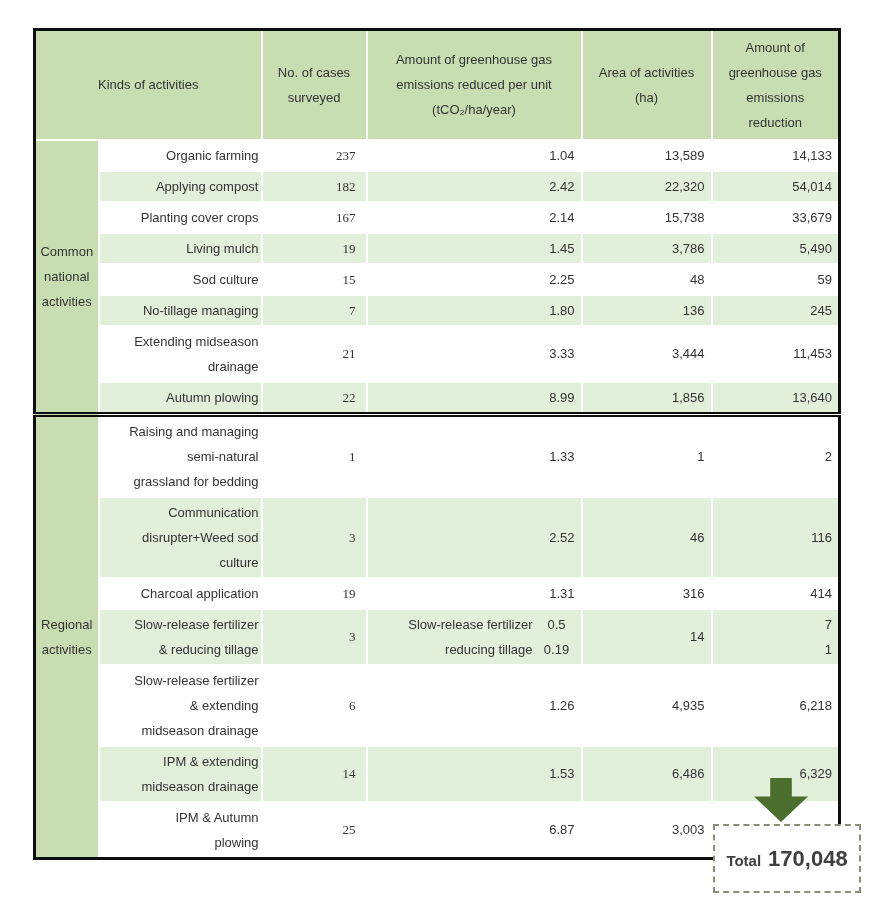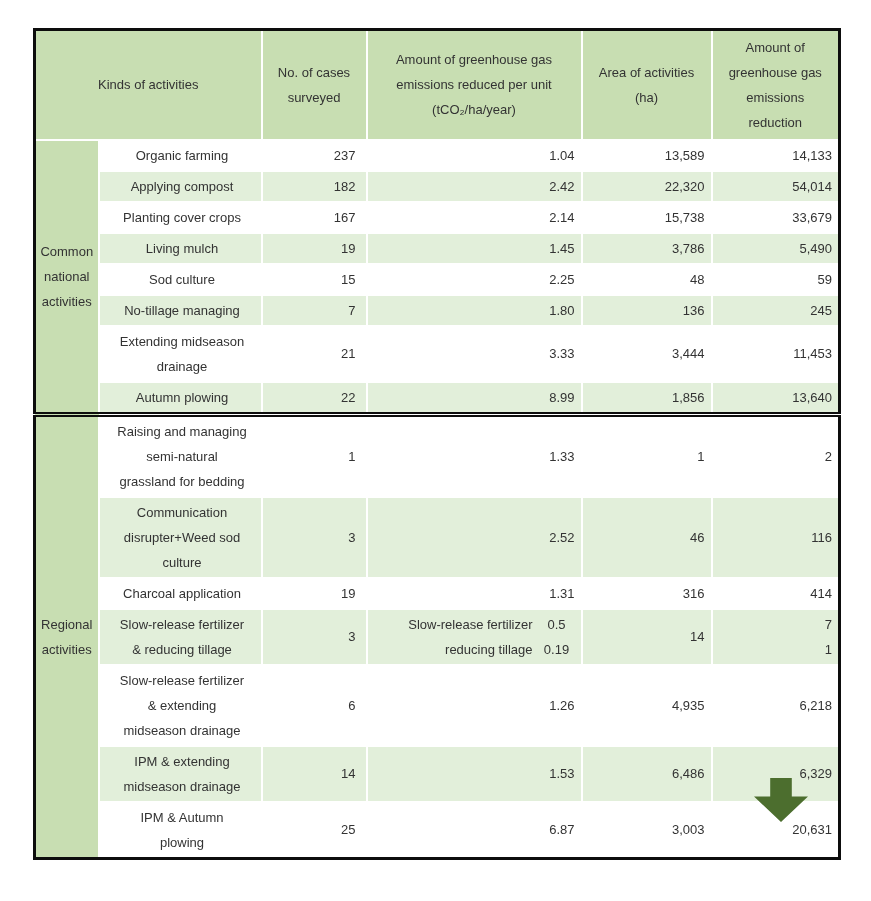"Organic farming" td.activity { text-align: center -> right }
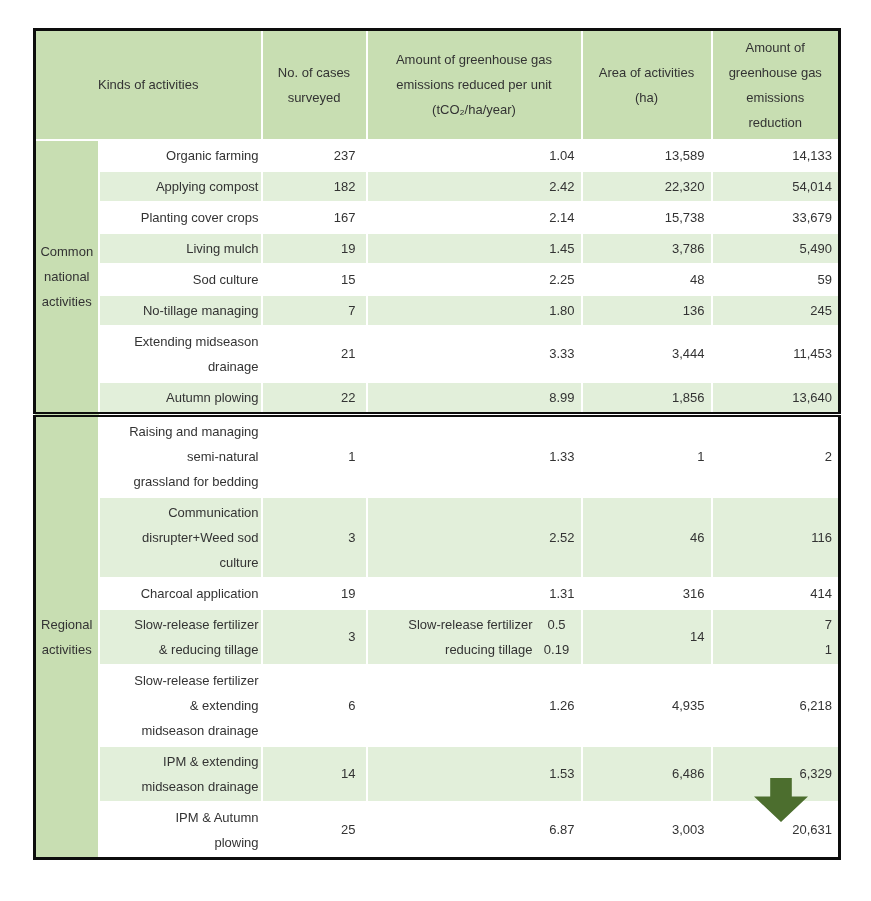"237" td.cases { font-family: none -> Liberation Serif, serif }
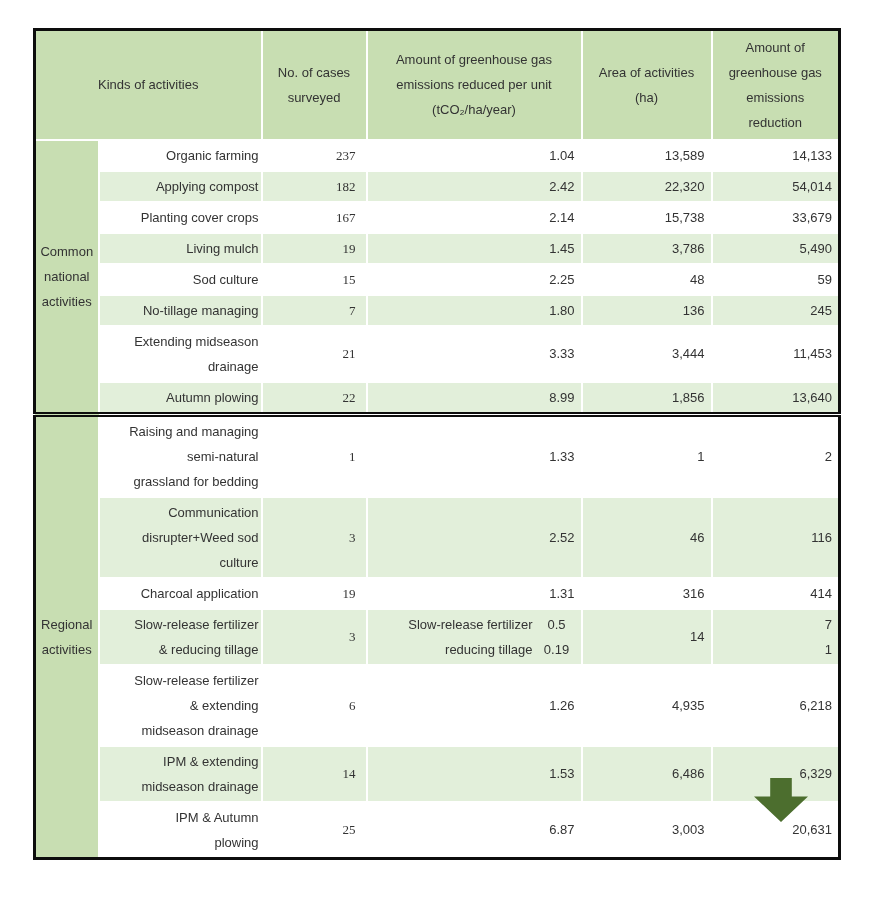"Total 170,048" div.total-box { html: none -> <div> <div> <span>Total</span><span>170,048</span> </div> </div> }
